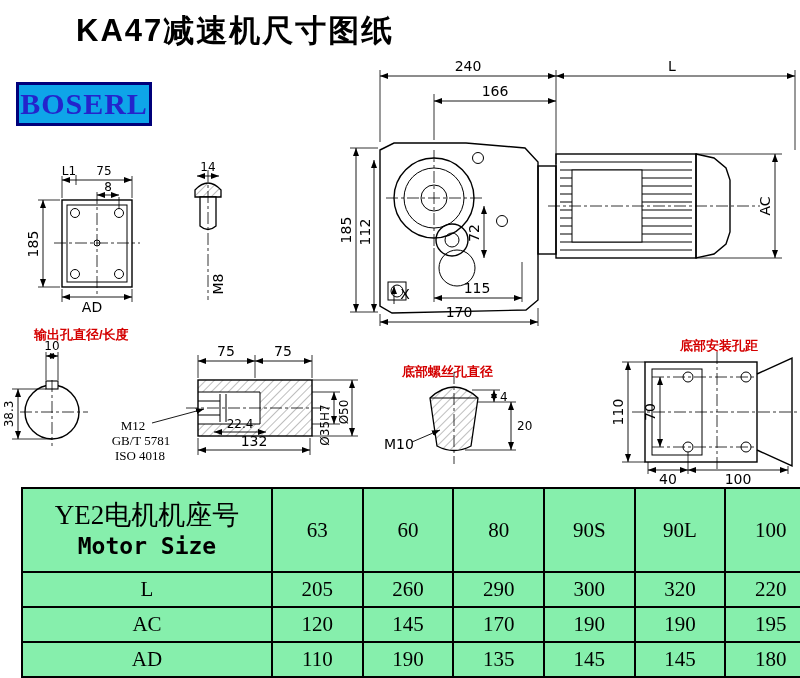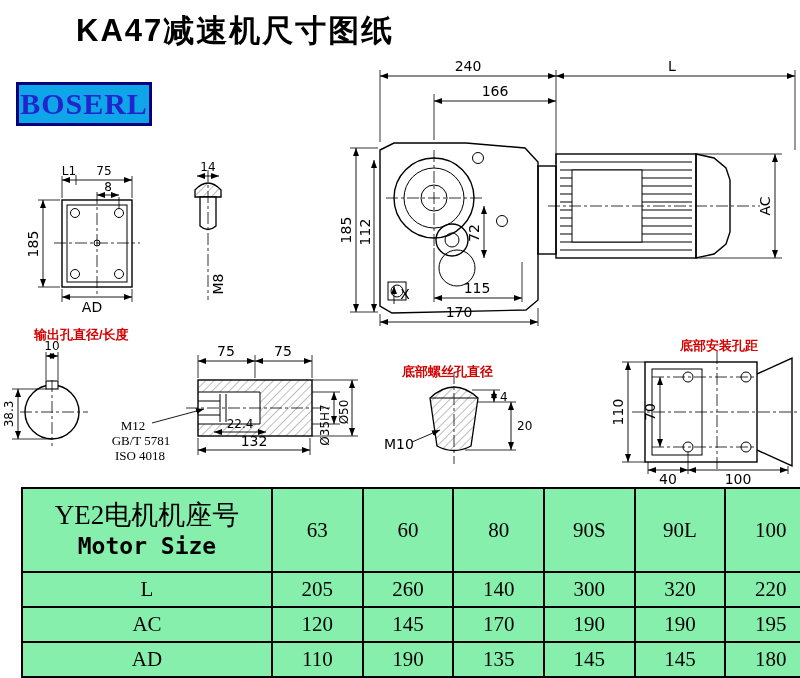"140" td.num { text: 140 -> 290 }
